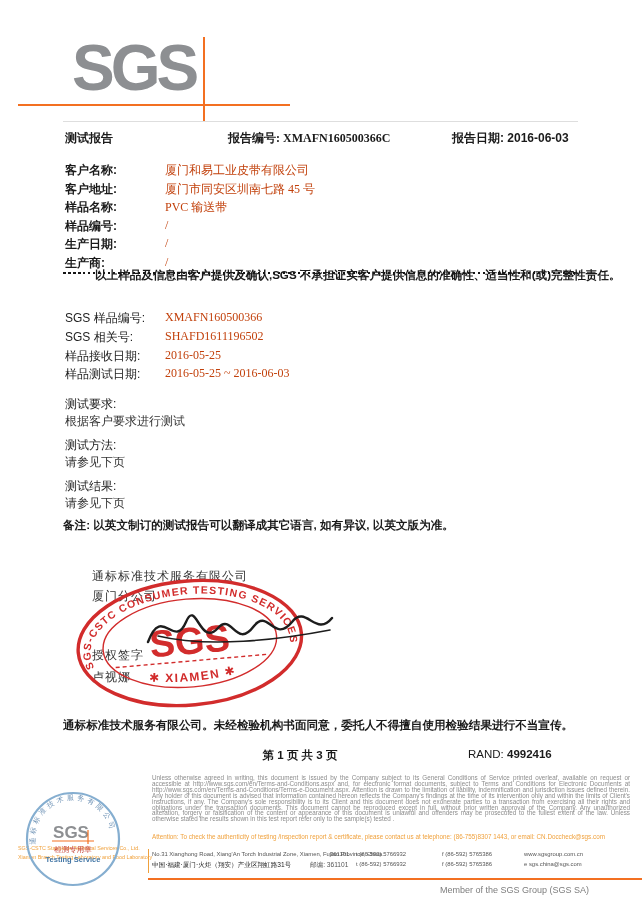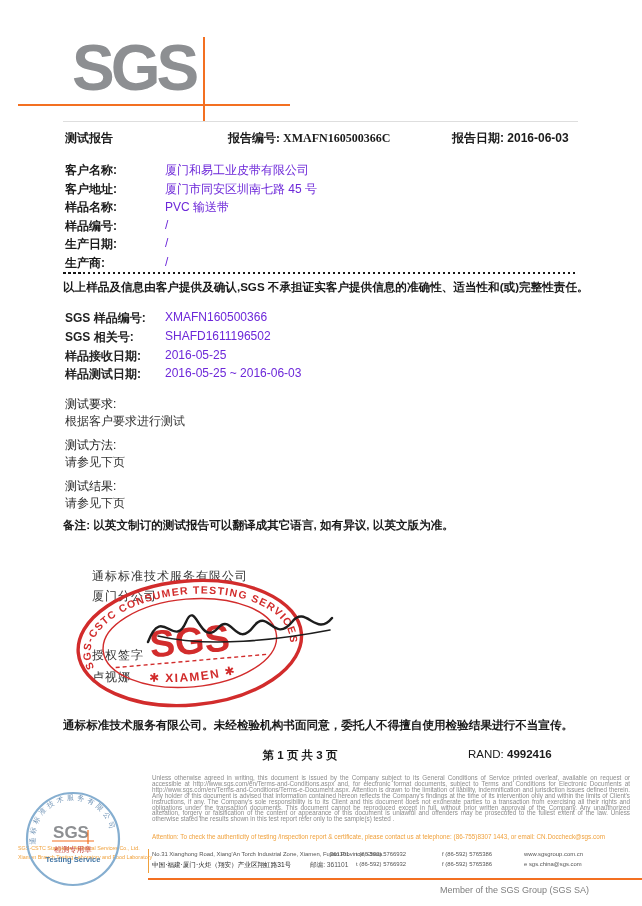"厦门和易工业皮带有限公司" .fieldrow .val { color: #6d28d9 -> #c2410c; font-family: none -> Liberation Serif, serif }
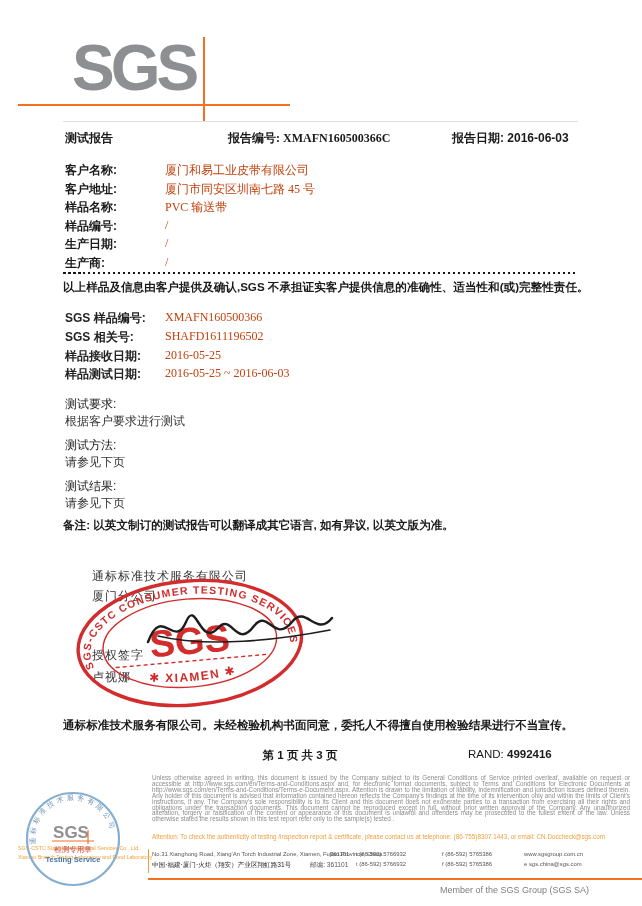"以上样品及信息由客户提供及确认,SGS" div.boldnote { margin-left: none -> 32px; top: 280px -> 268px }
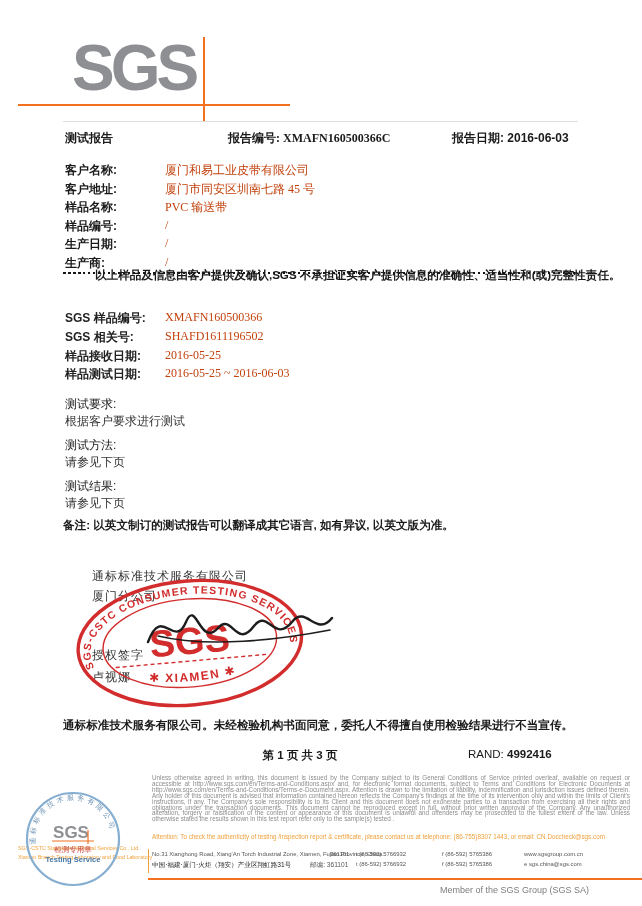"SGS 样品编号:" .sgsrow .lbl { font-weight: bold -> normal }
